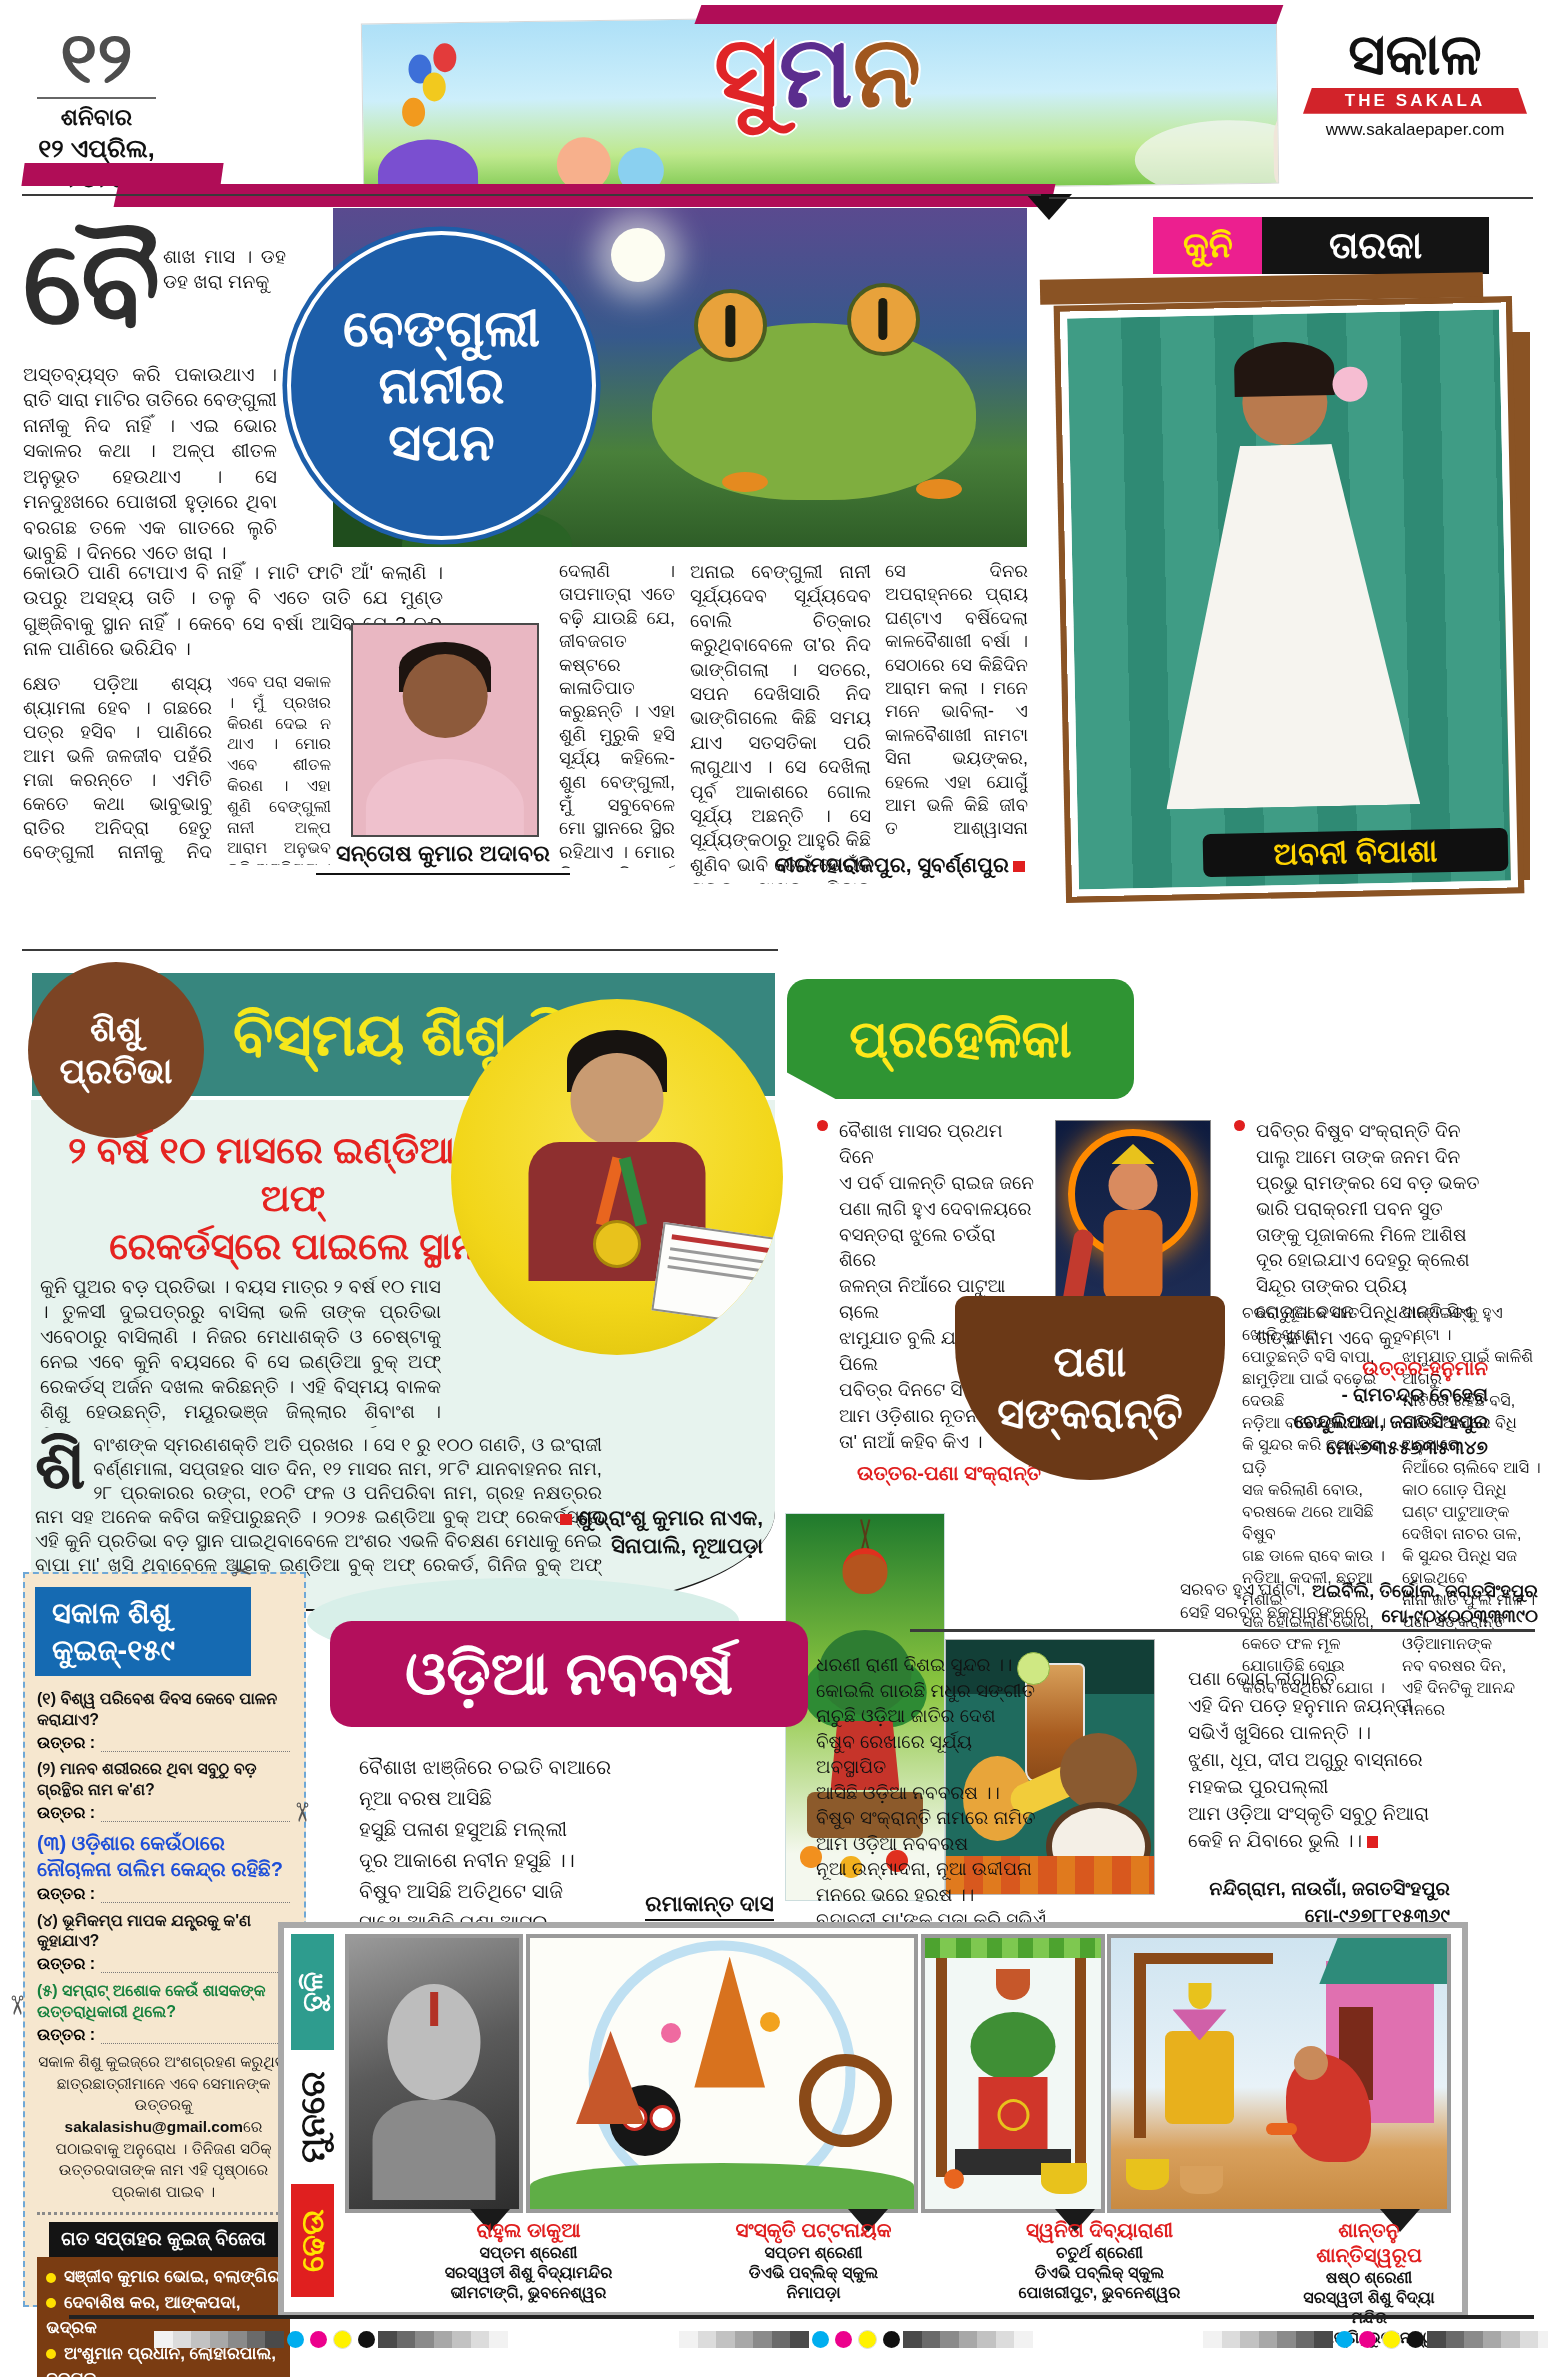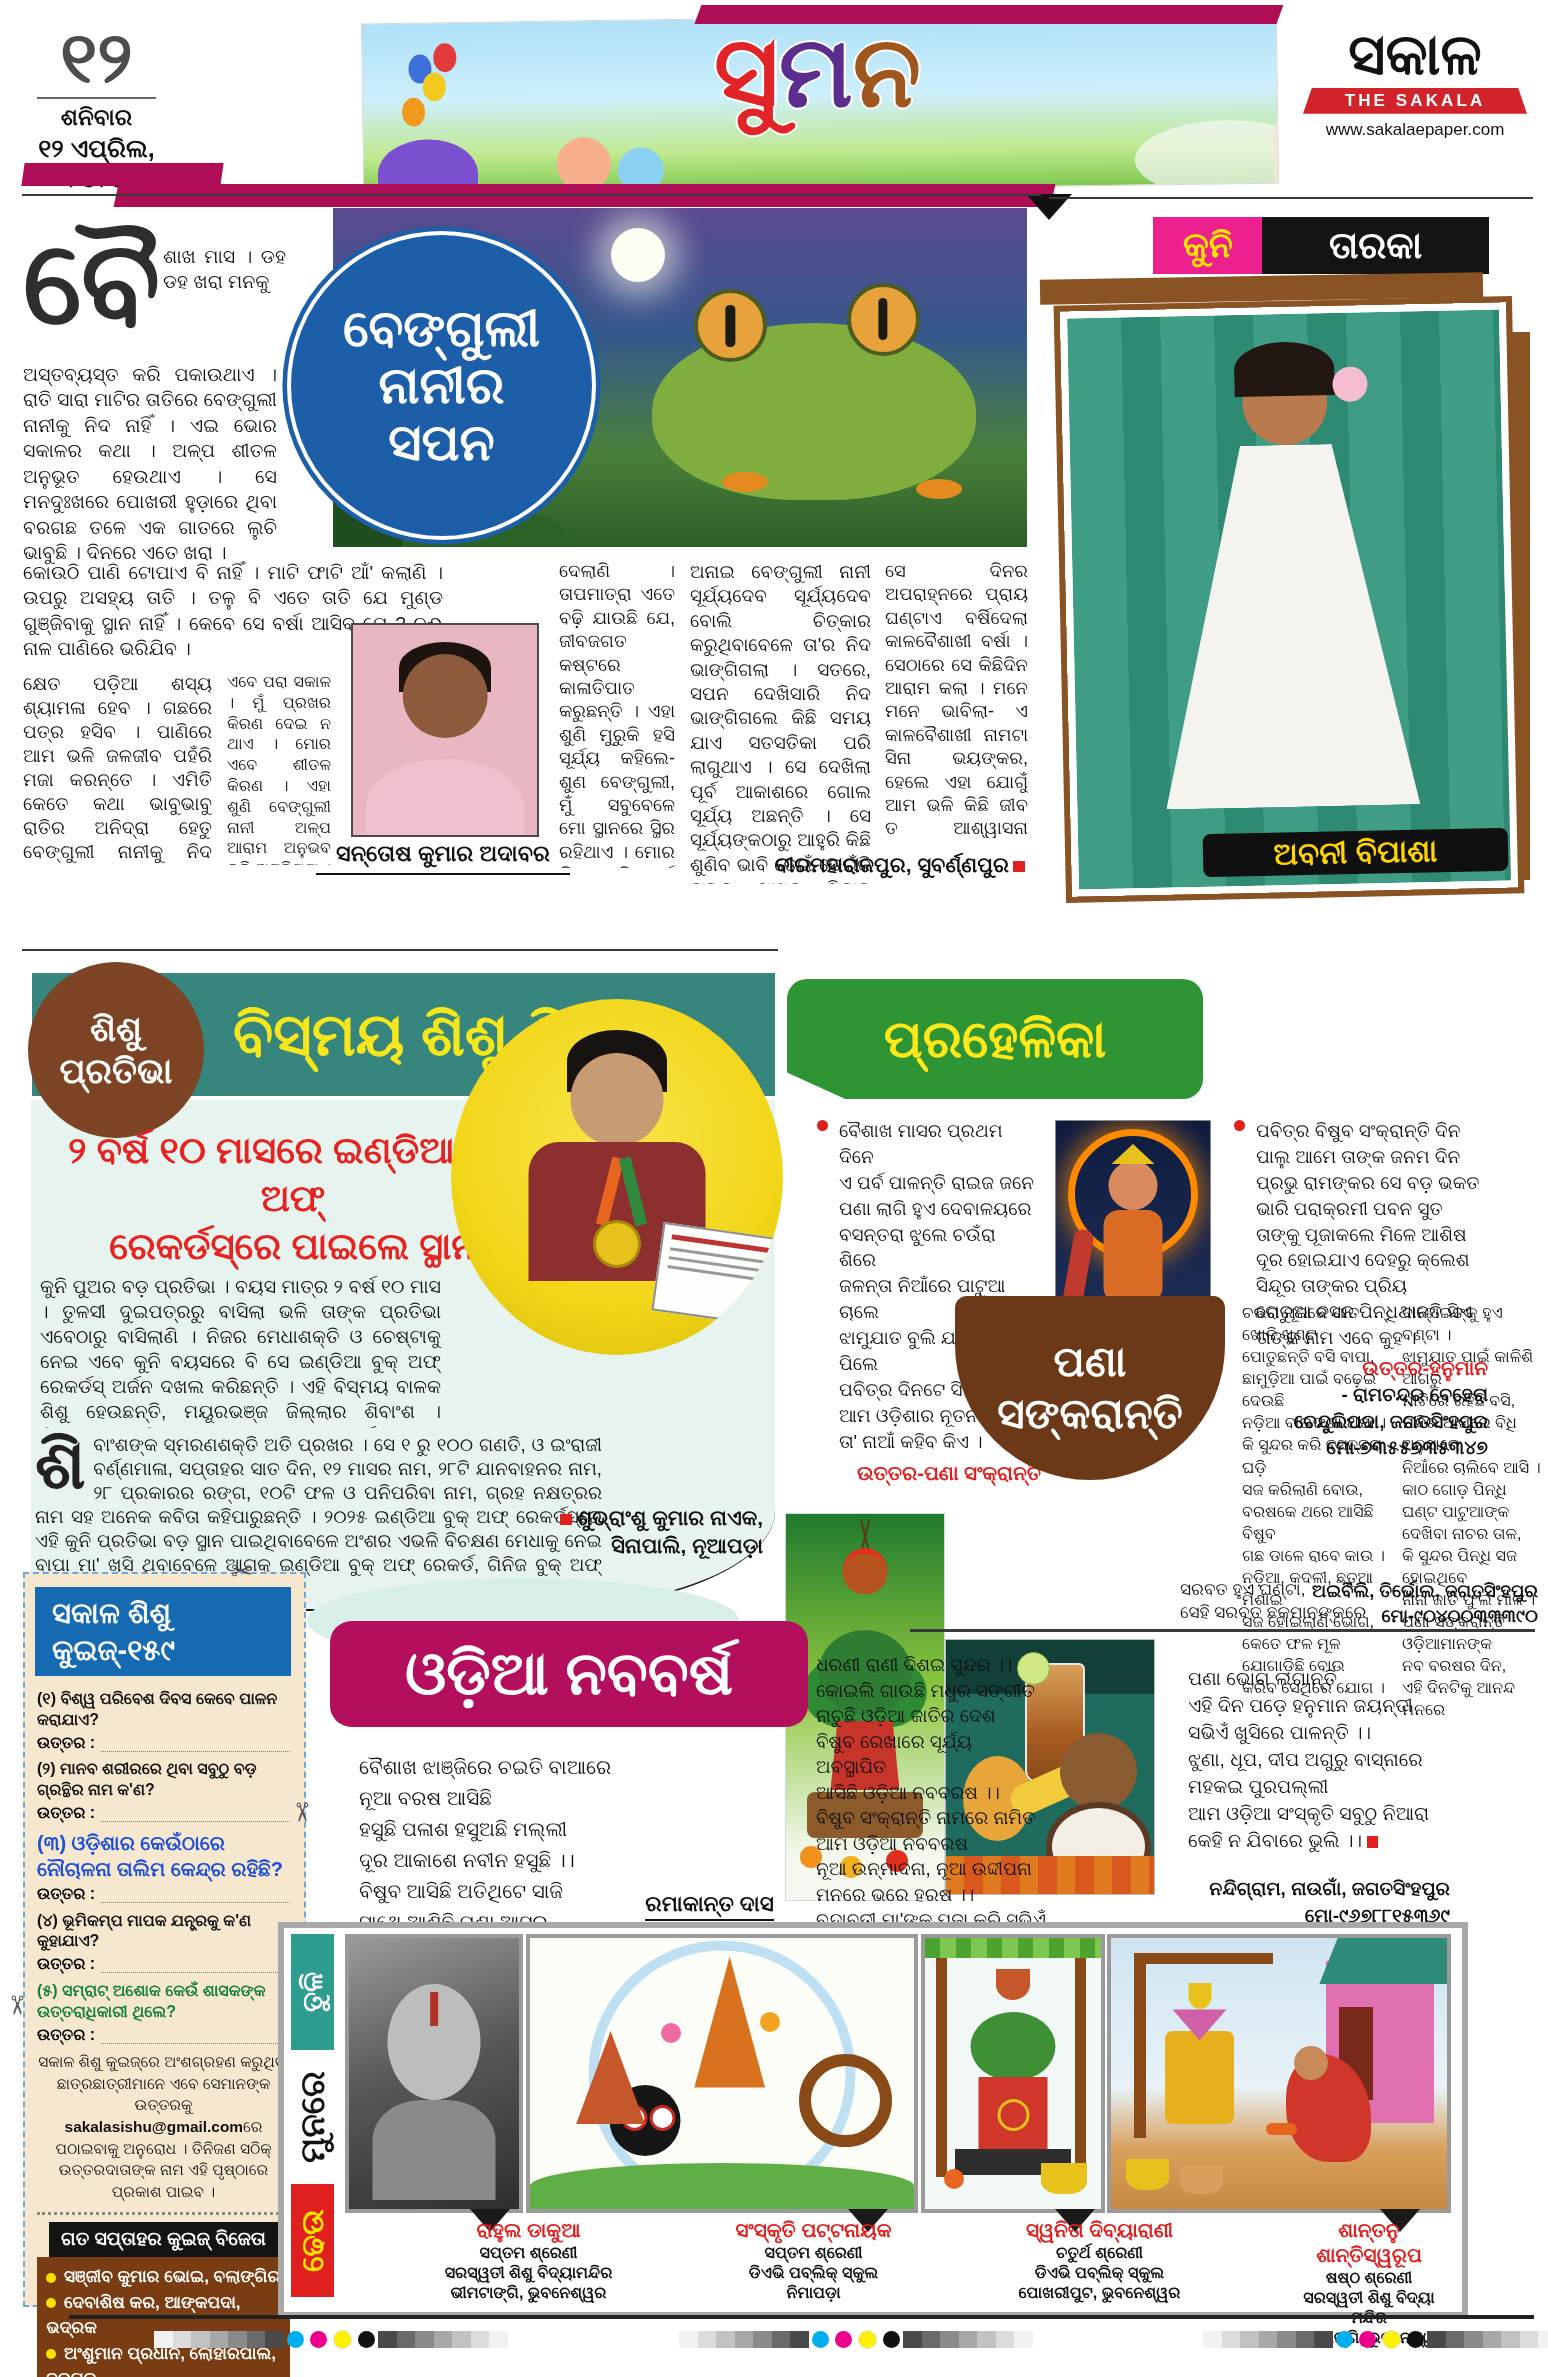"ପ୍ରହେଳିକା" div.abs { width: 416px -> 347px }
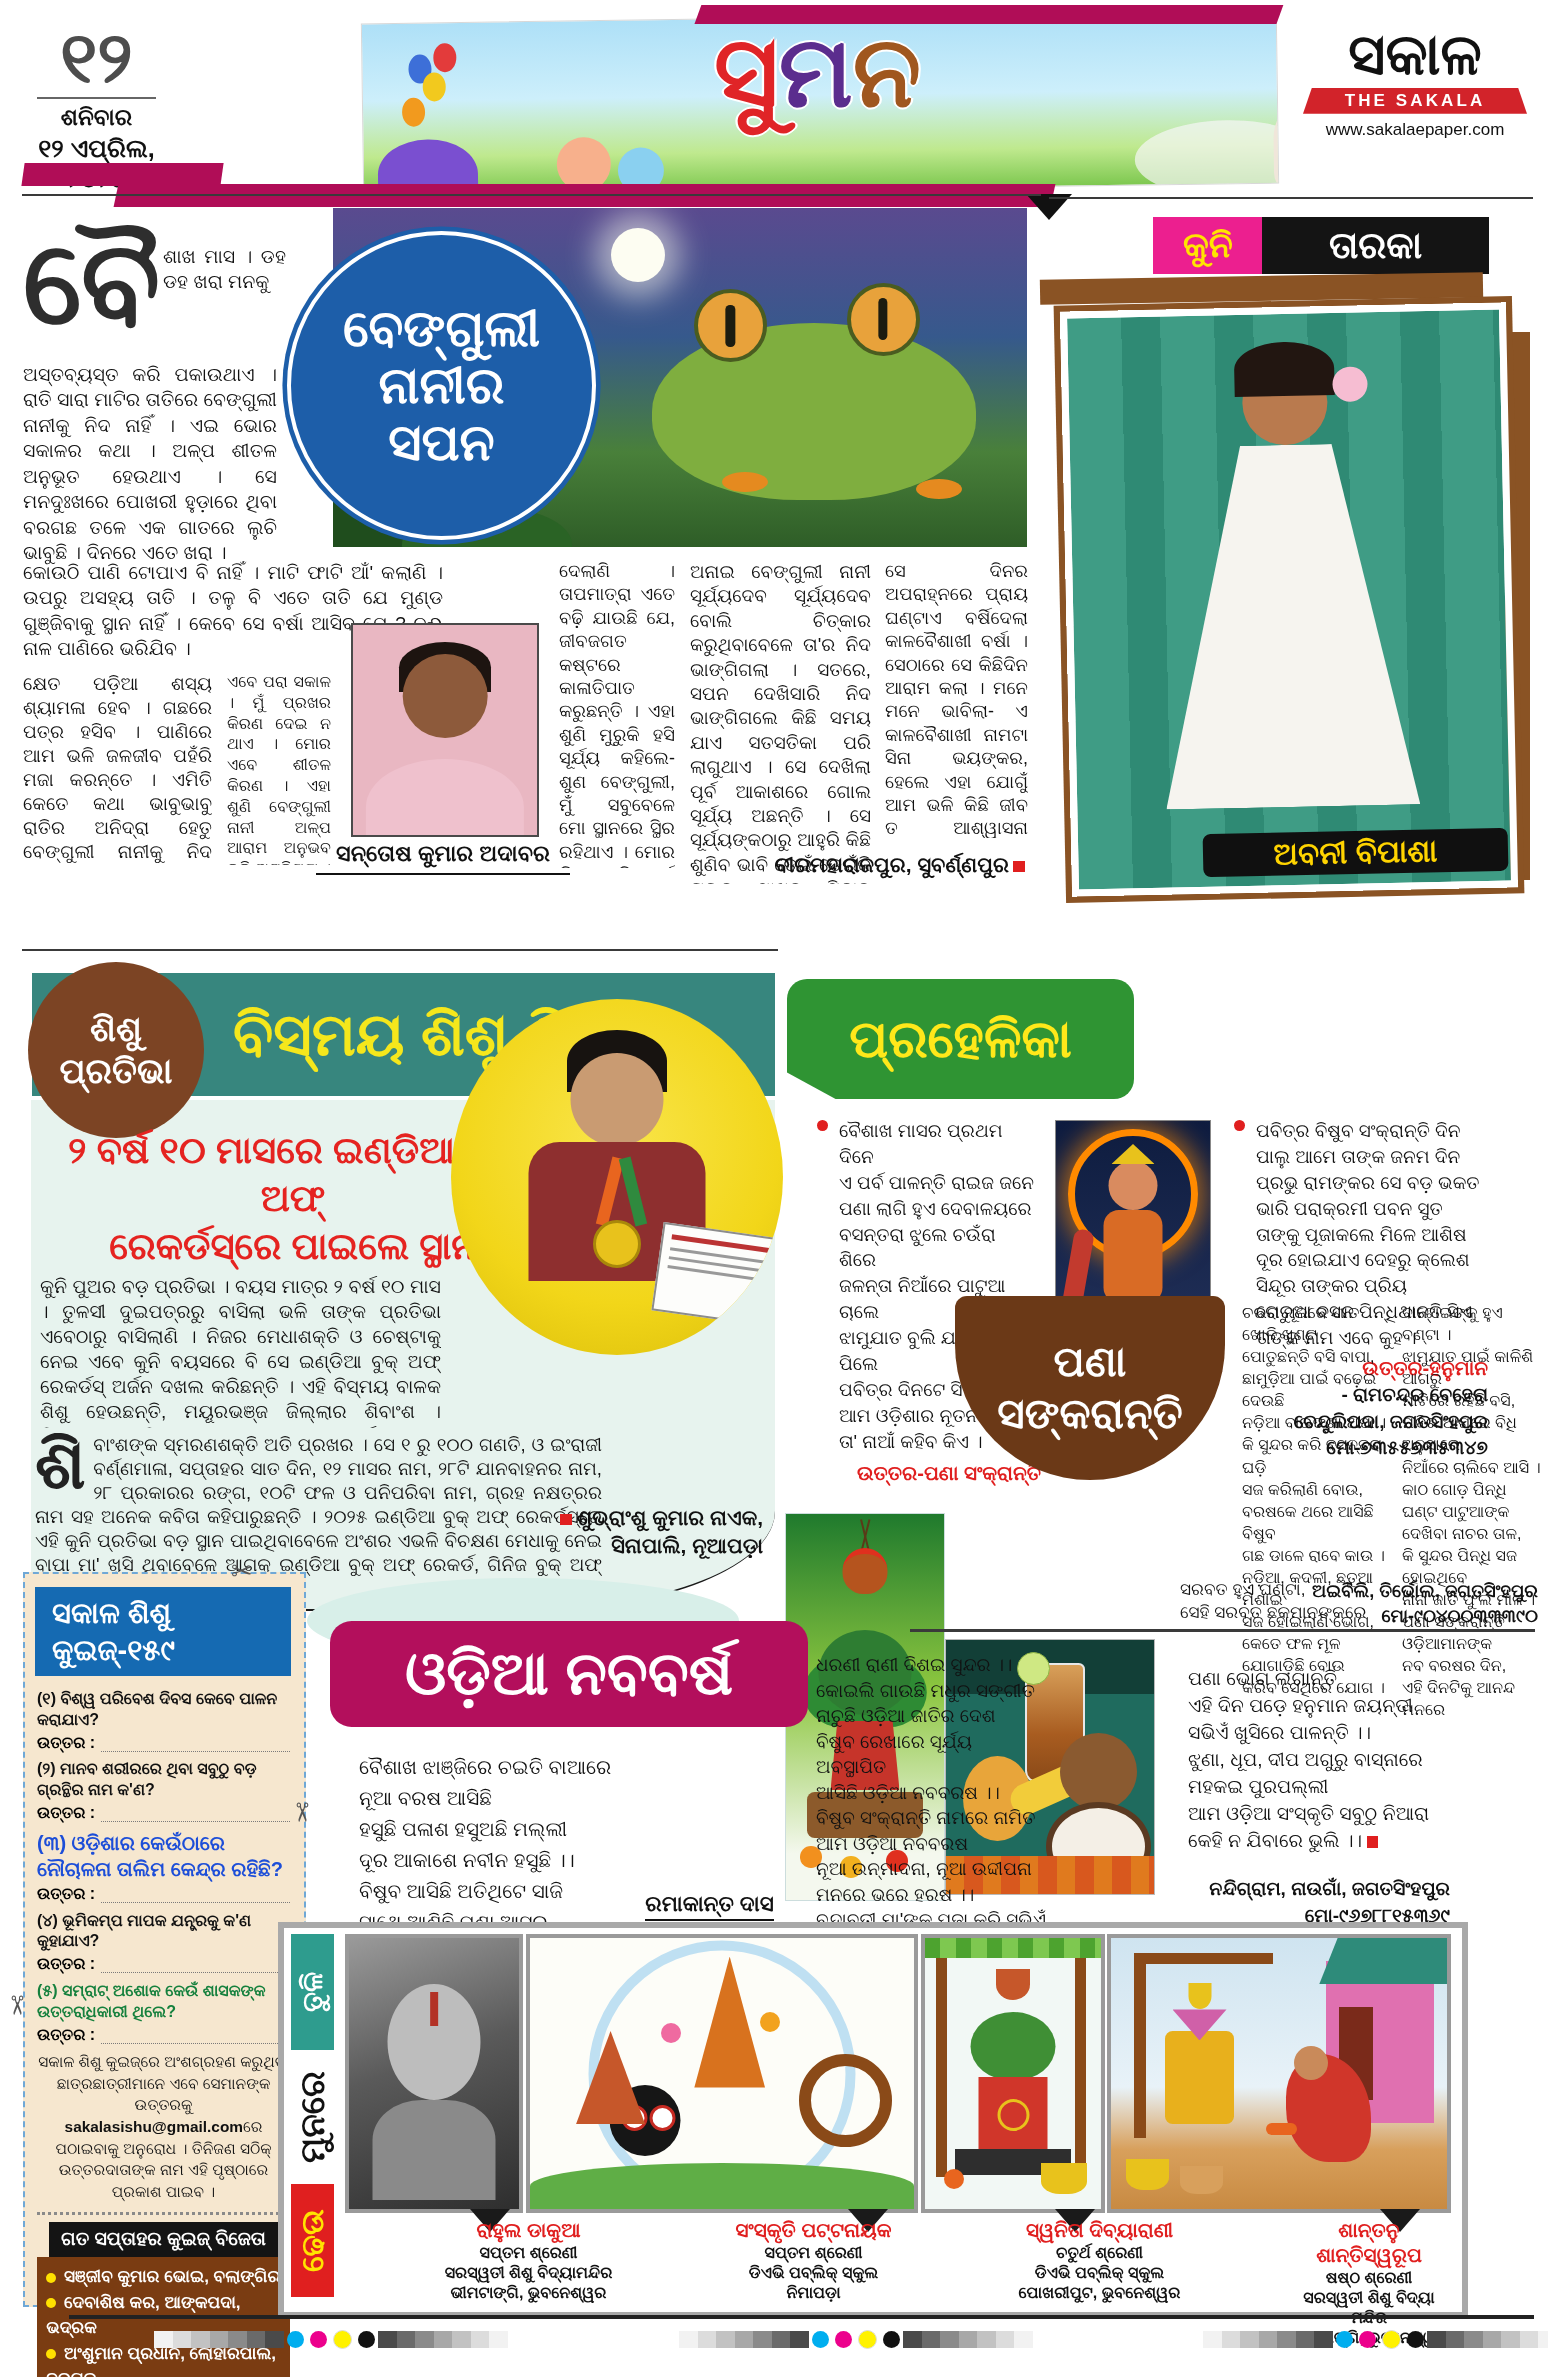"ସକାଳ ଶିଶୁ" div.abs { width: 256px -> 216px }
